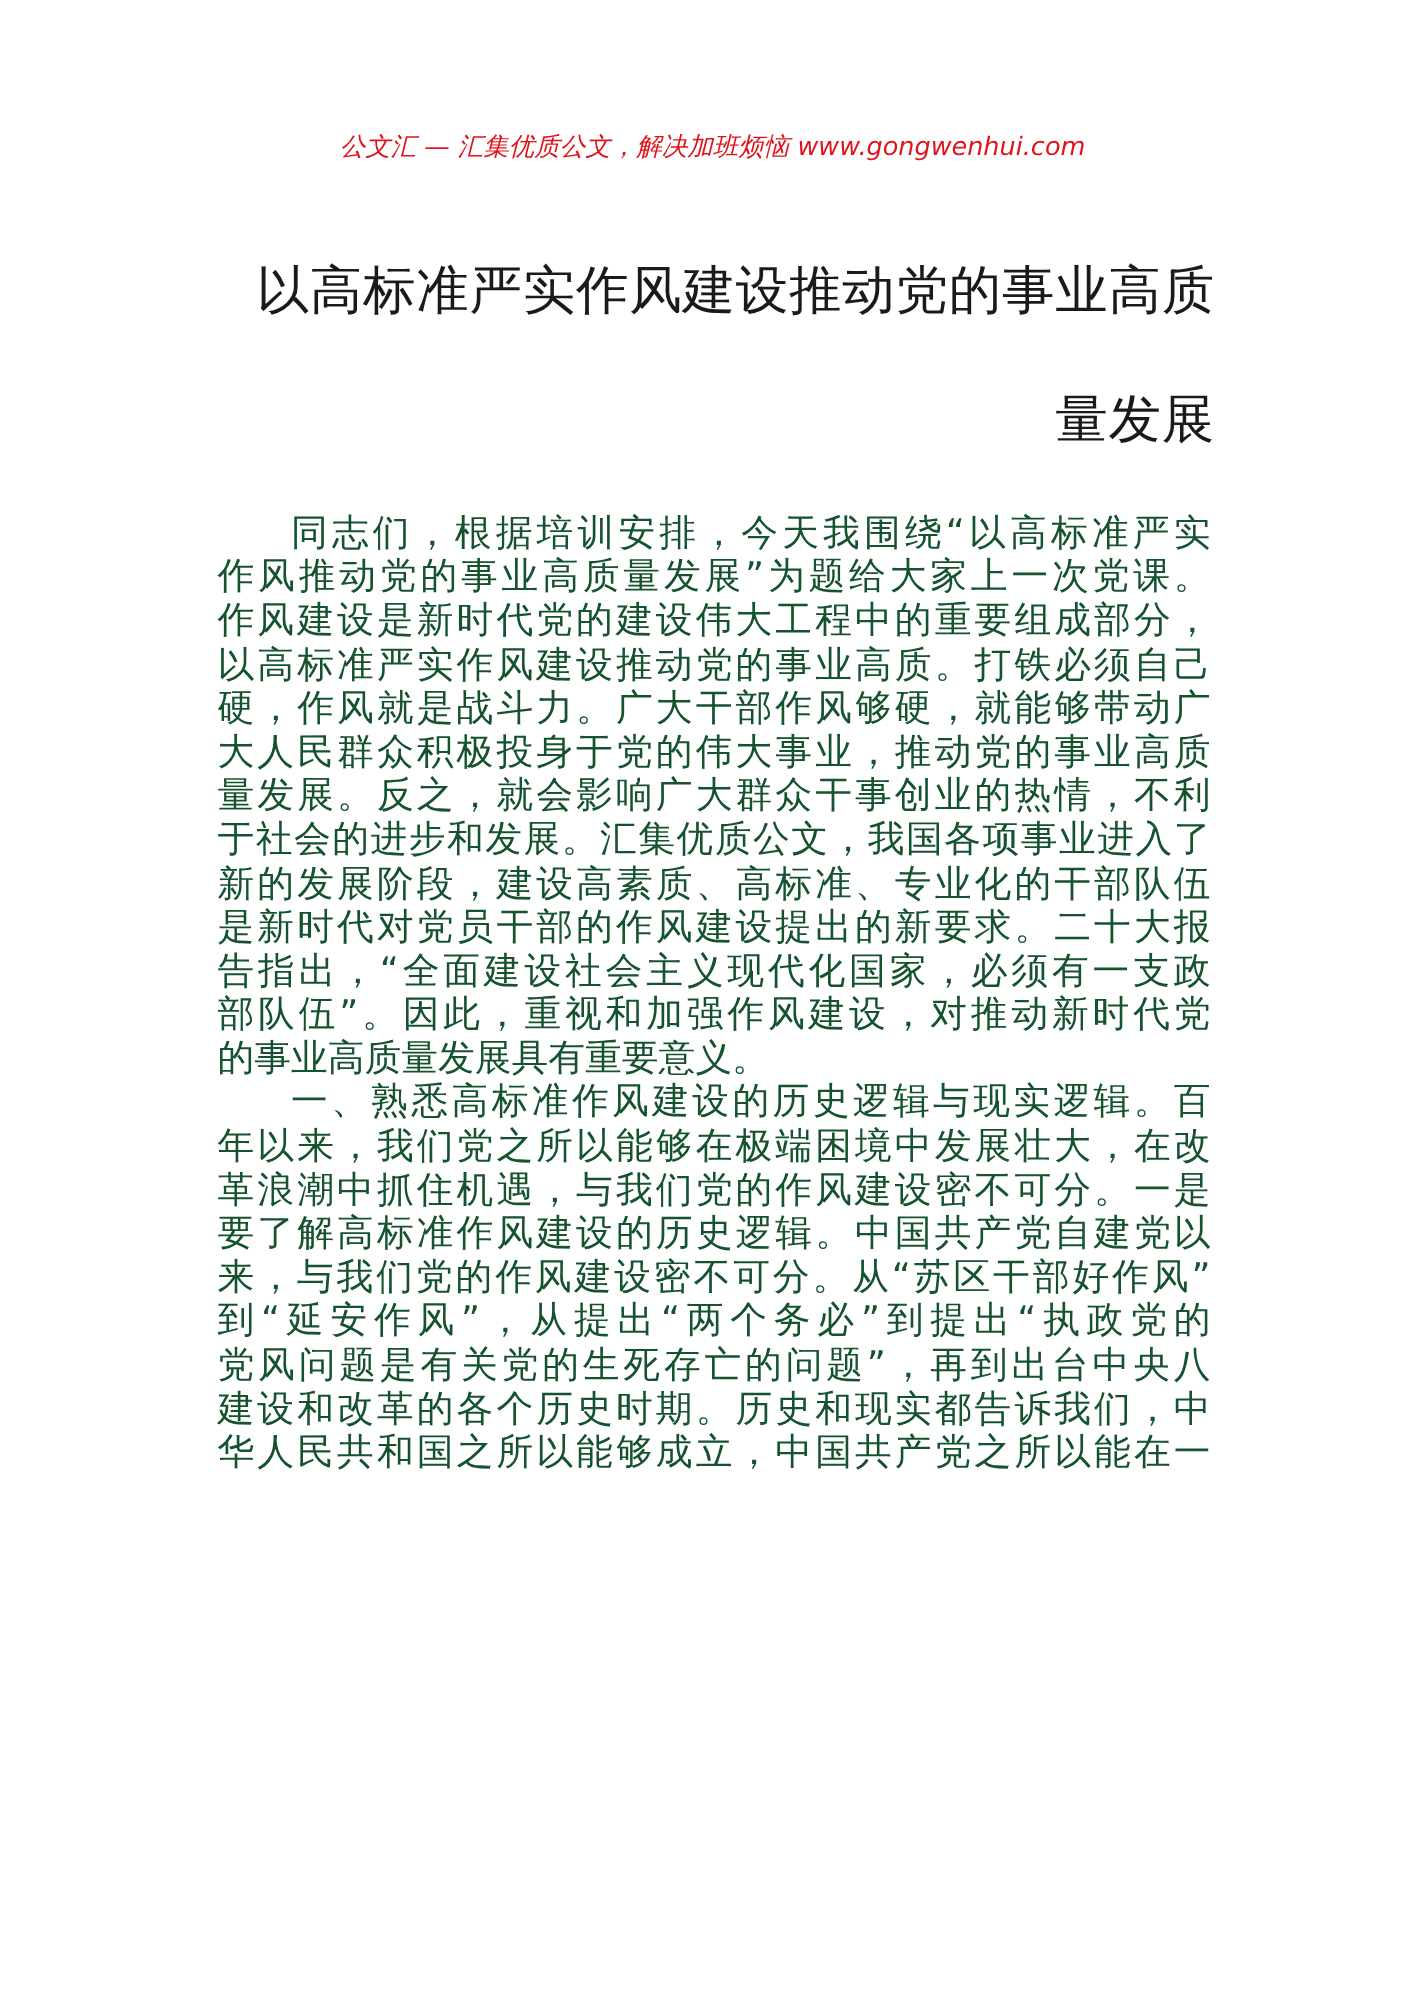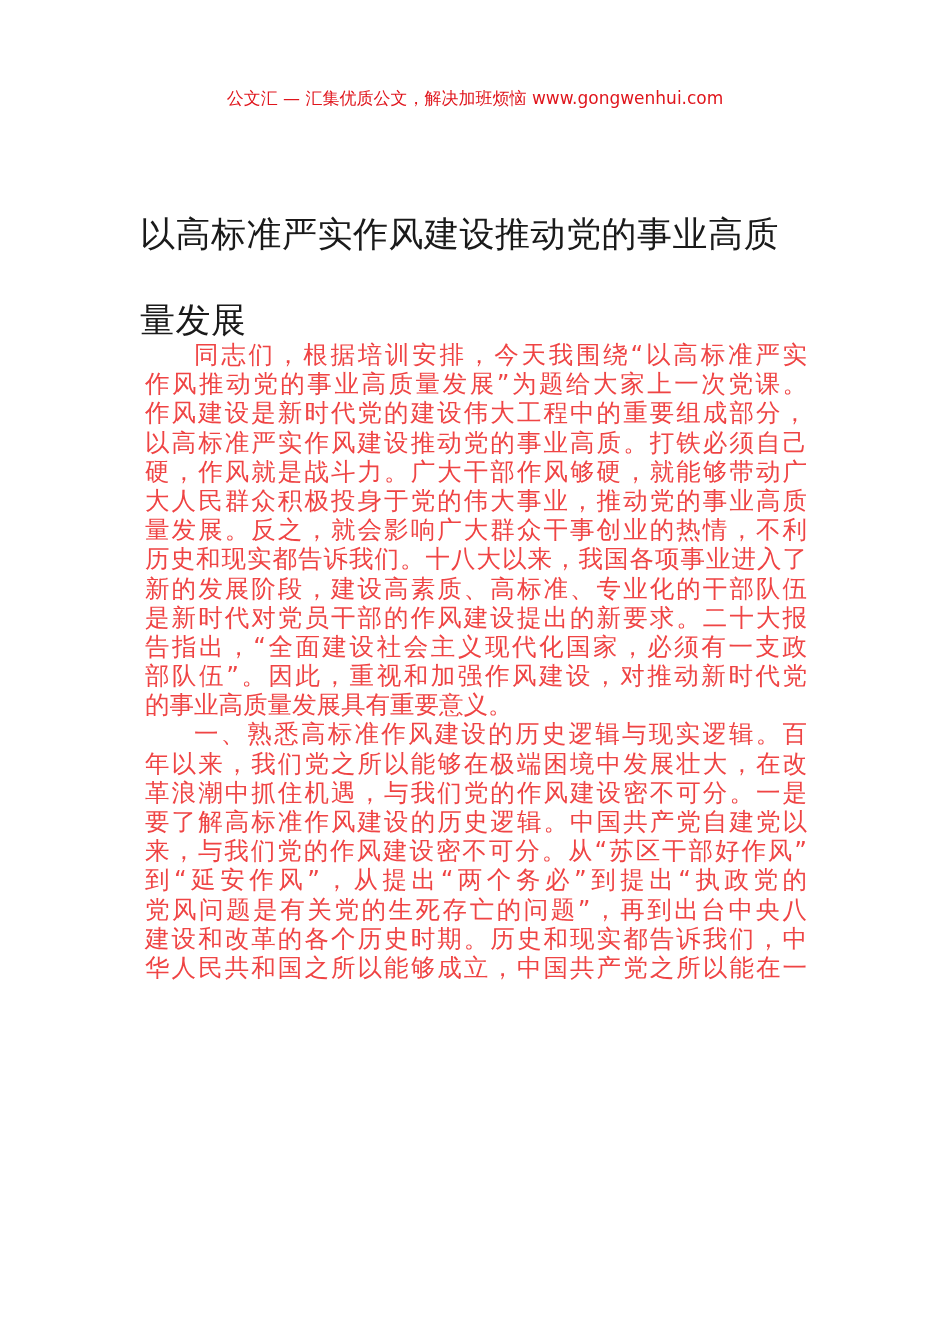"公文汇 — 汇集优质公文，解决加班烦恼 www.gongwenhui.com" .header-banner { font-style: none -> italic }
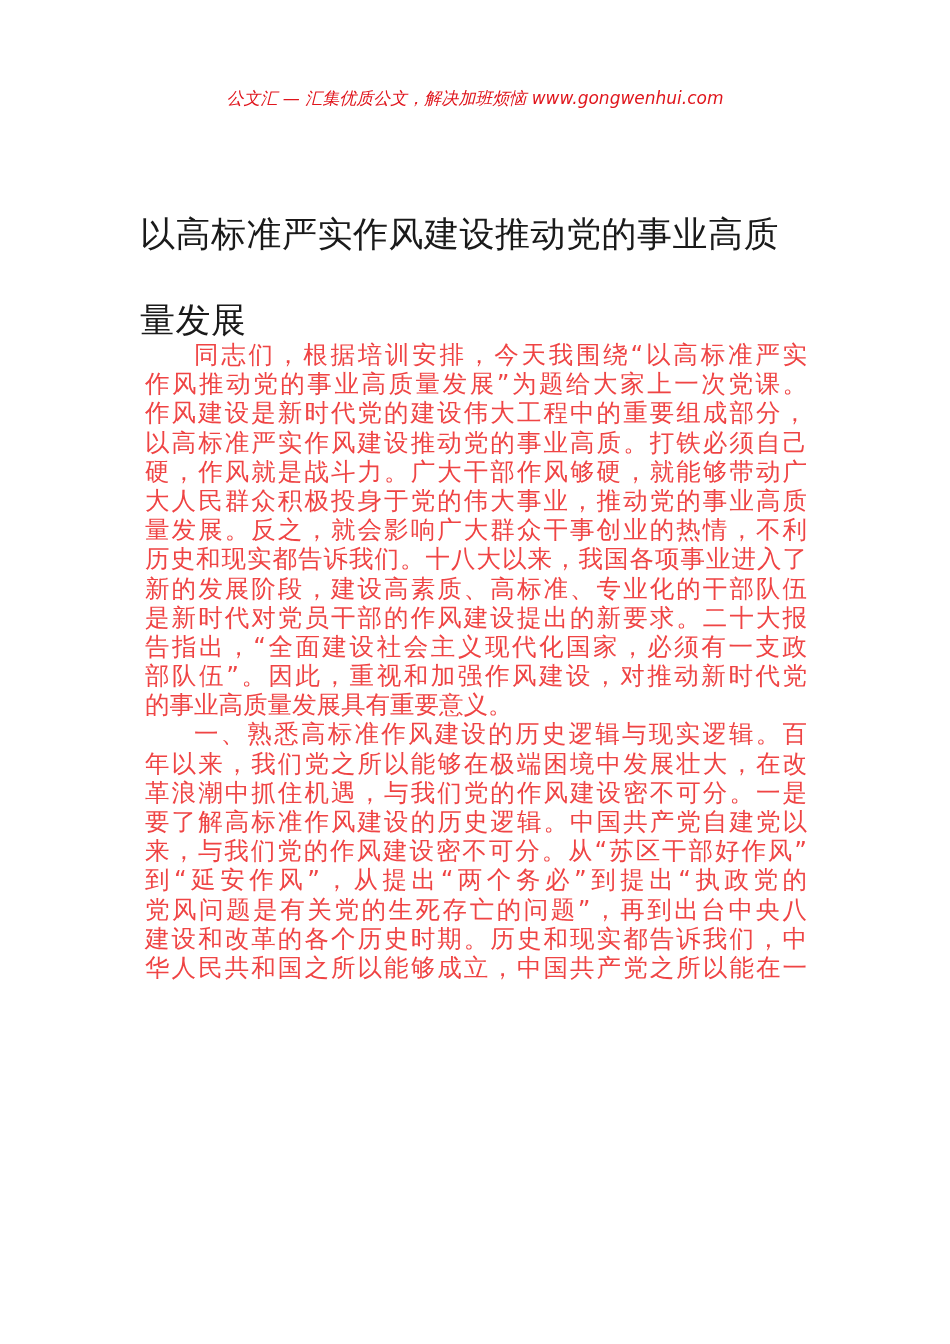"以高标准严实作风建设推动党的事业高质" .title-block { margin-top: 40px -> none; text-align: left -> right }
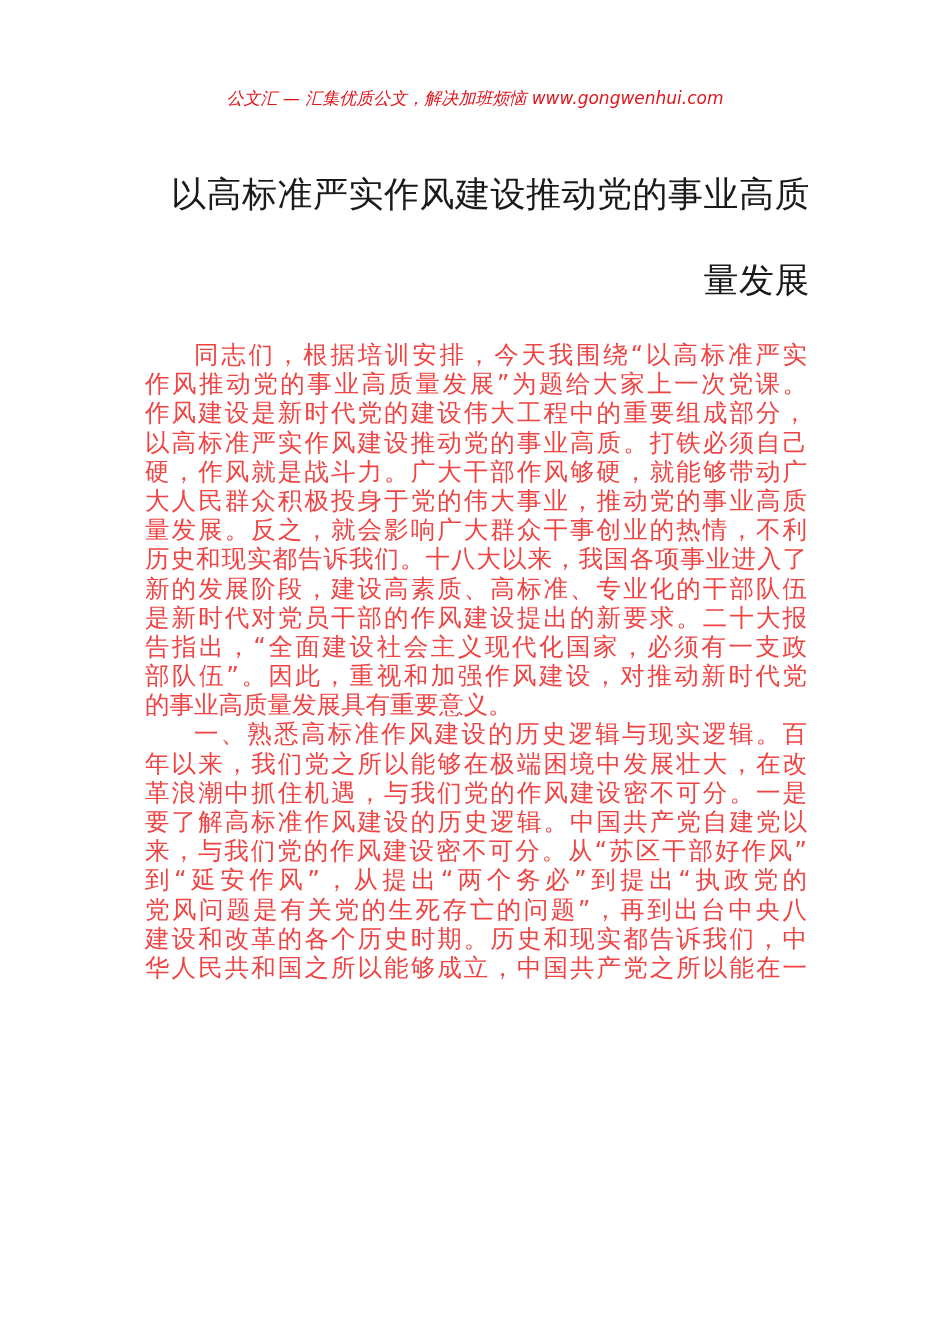"同志们，根据培训安排，今天我围绕“以高标准严实" .body-text { color: #ef4444 -> #14532d }
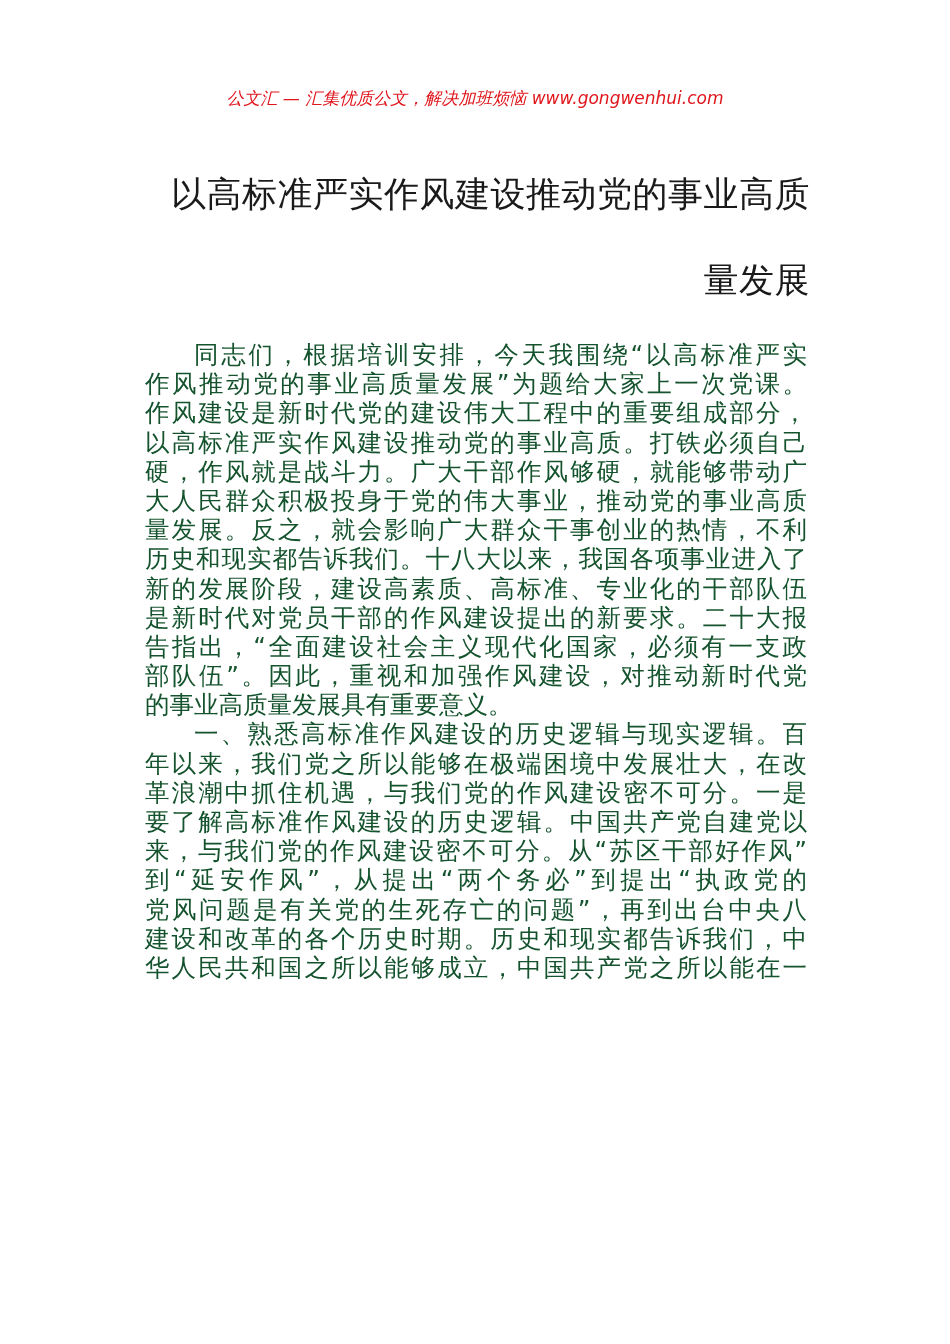"历史和现实都告诉我们。十八大以来，我国各项事业进入了" span.body-line { text: 历史和现实都告诉我们。十八大以来 -> 于社会的进步和发展。汇集优质公文 }
